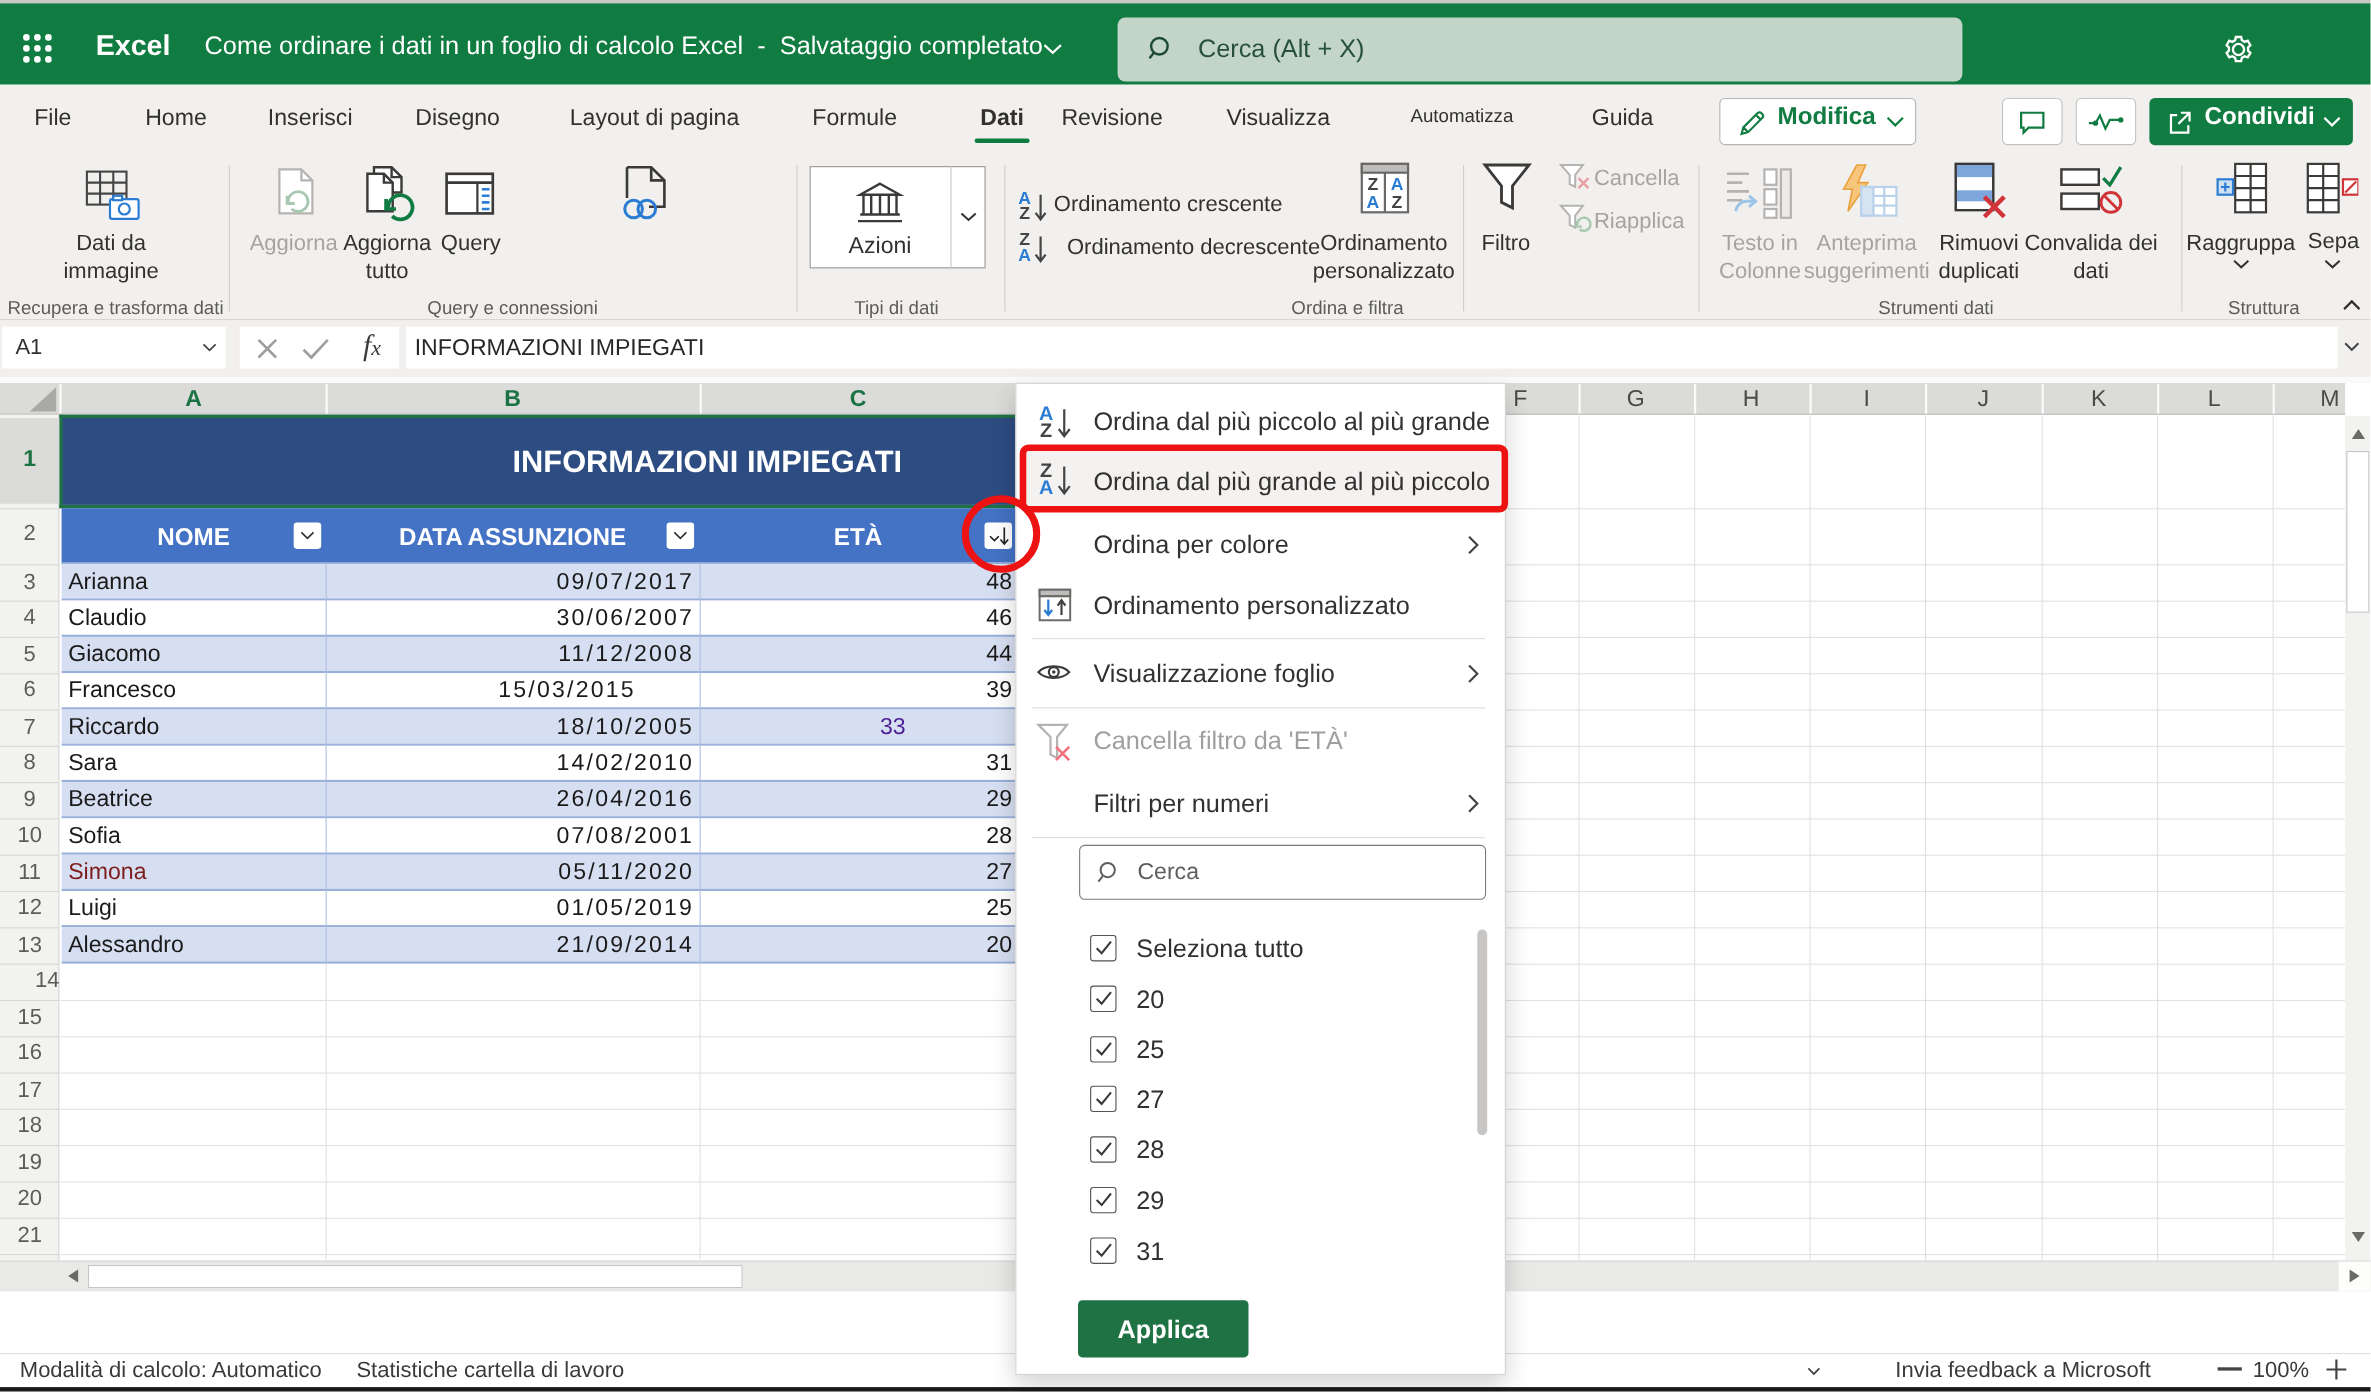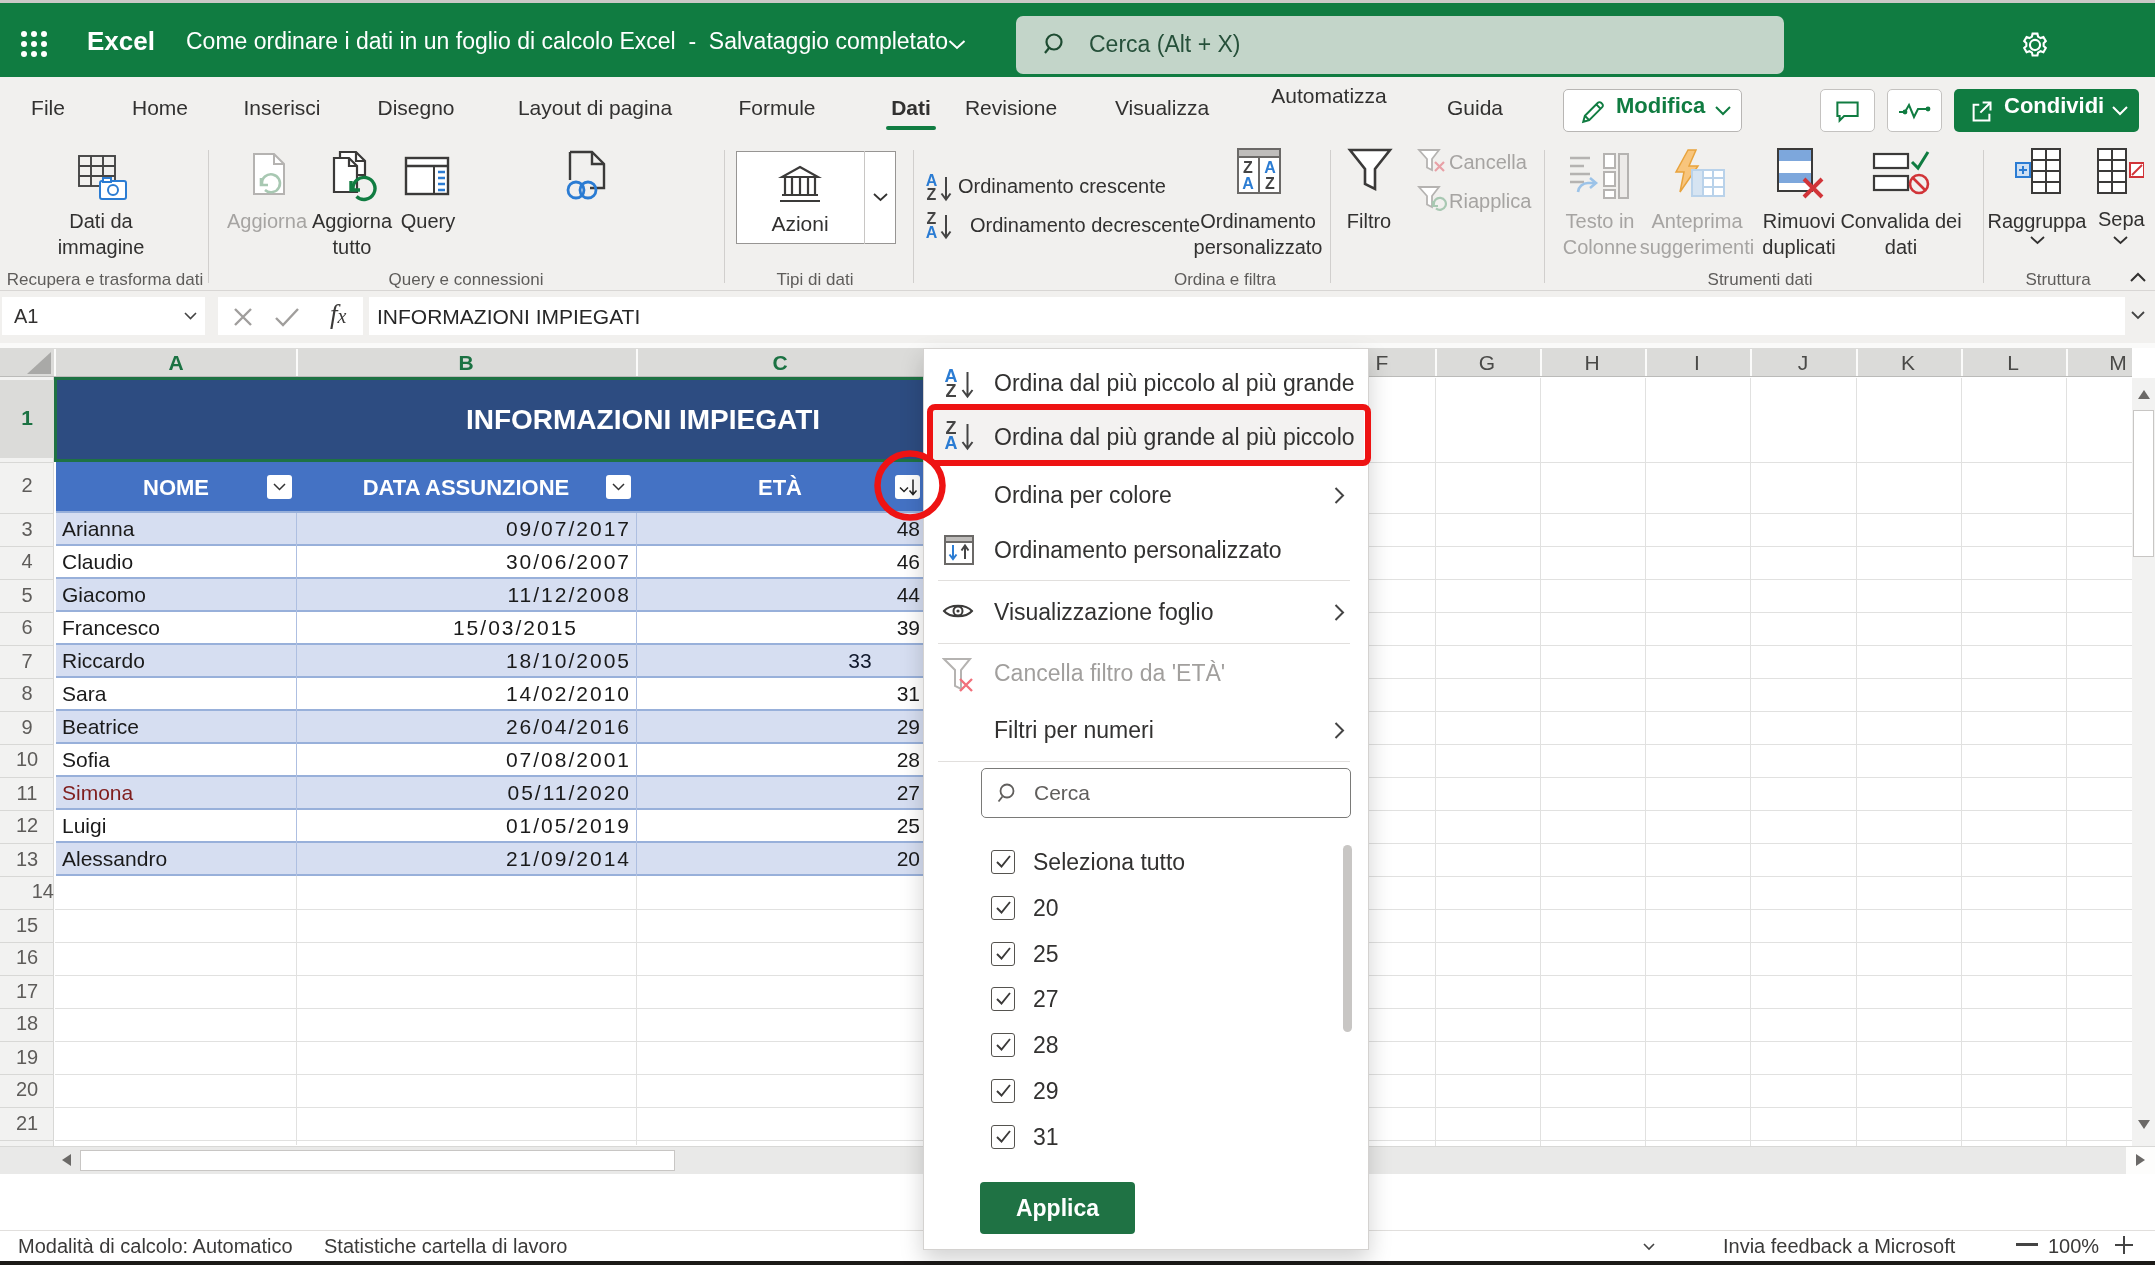"Automatizza" div.a { font-size: 21px -> 17px; top: 7px -> 19px }
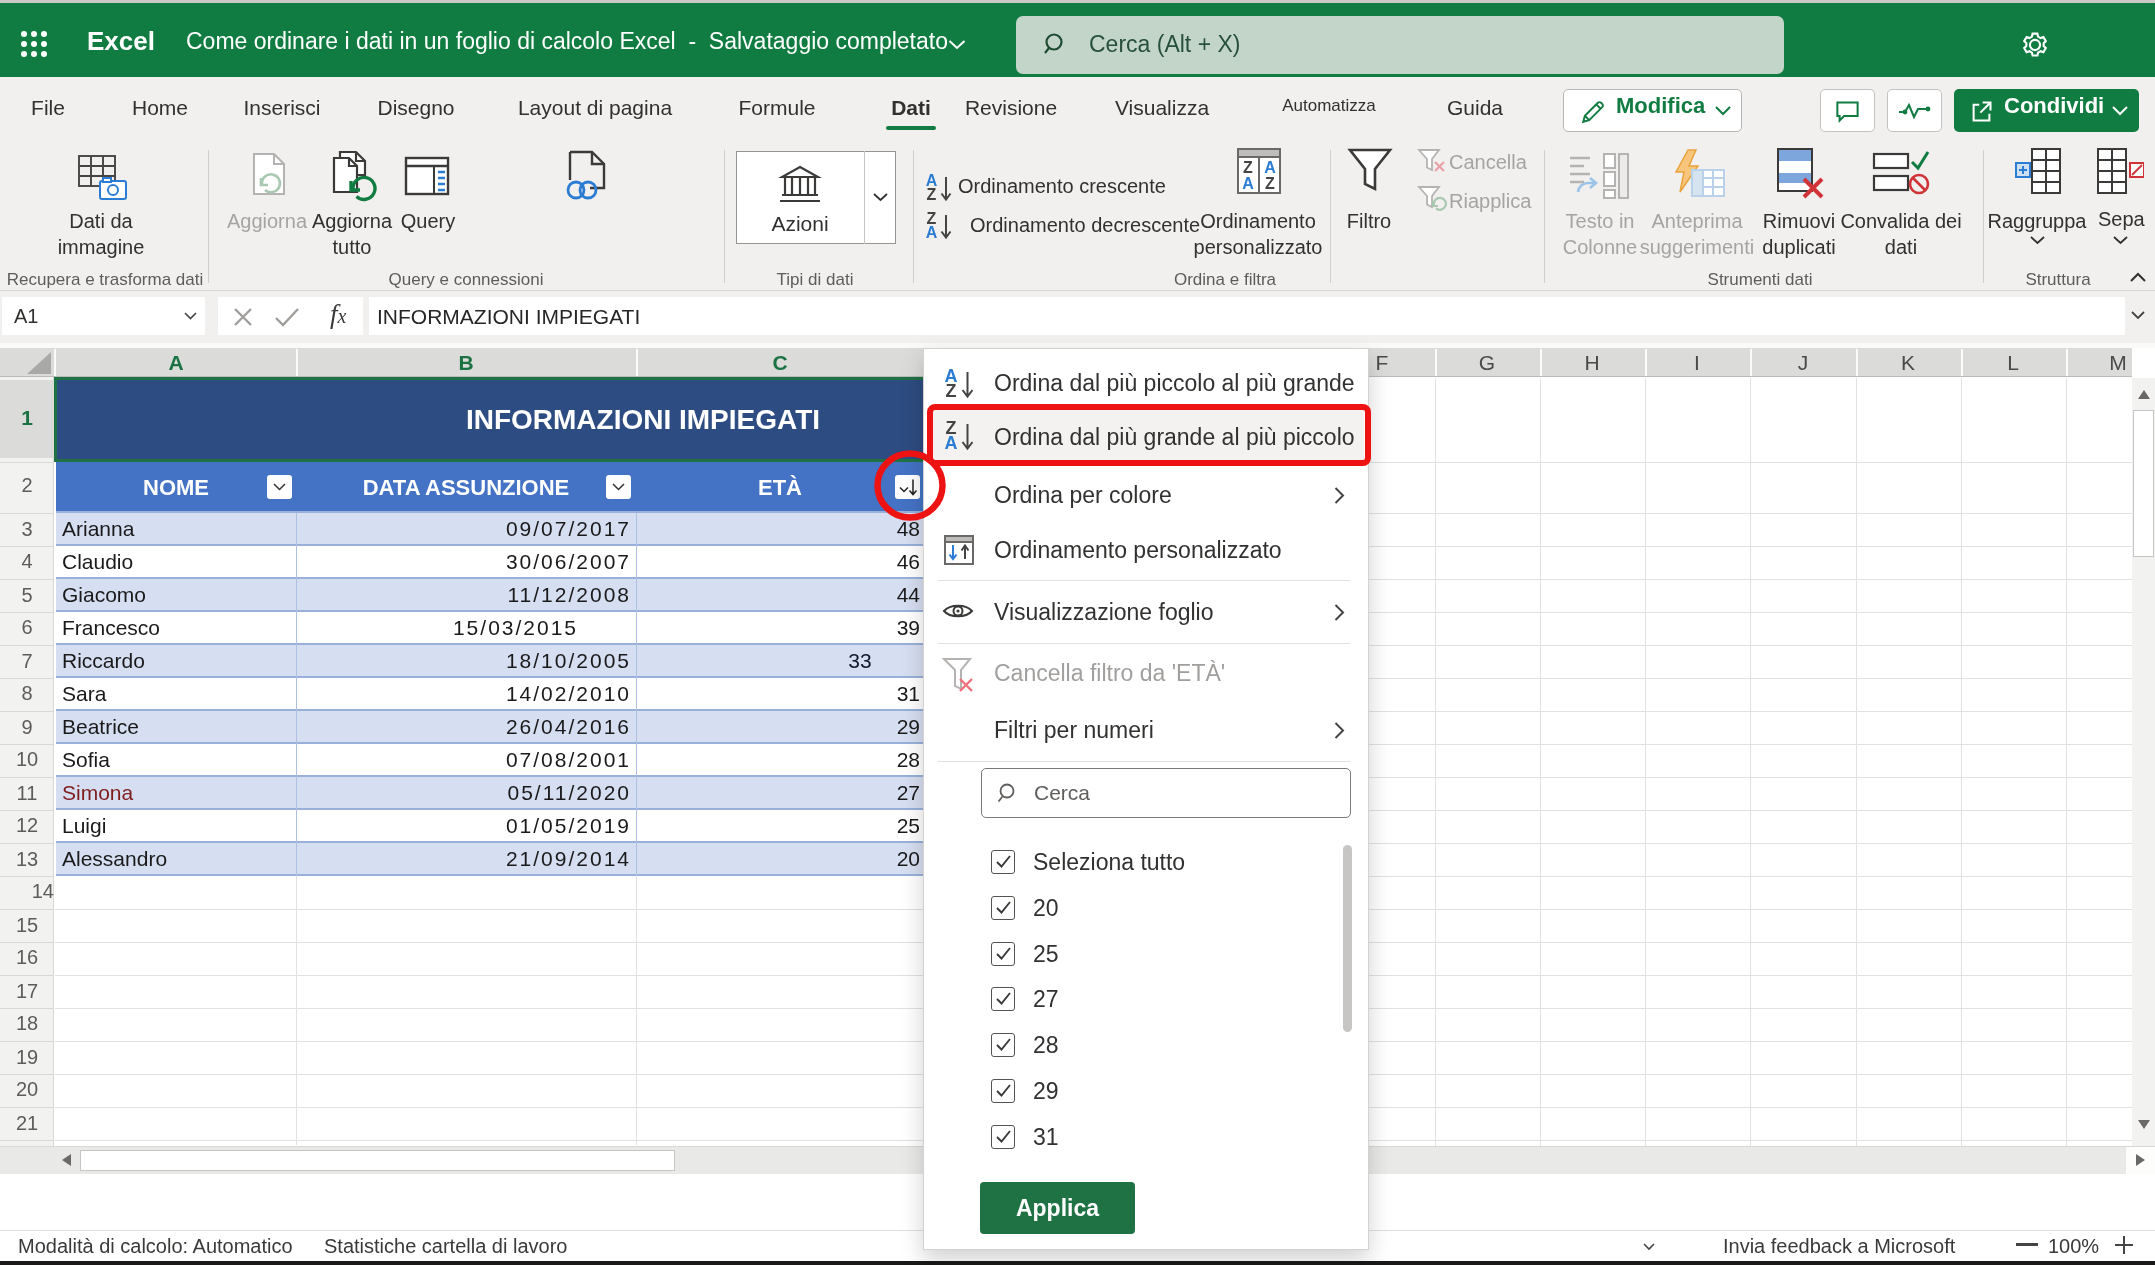"33" div.a { color: #0f172a -> #4c1d95; text-align: center -> left }
